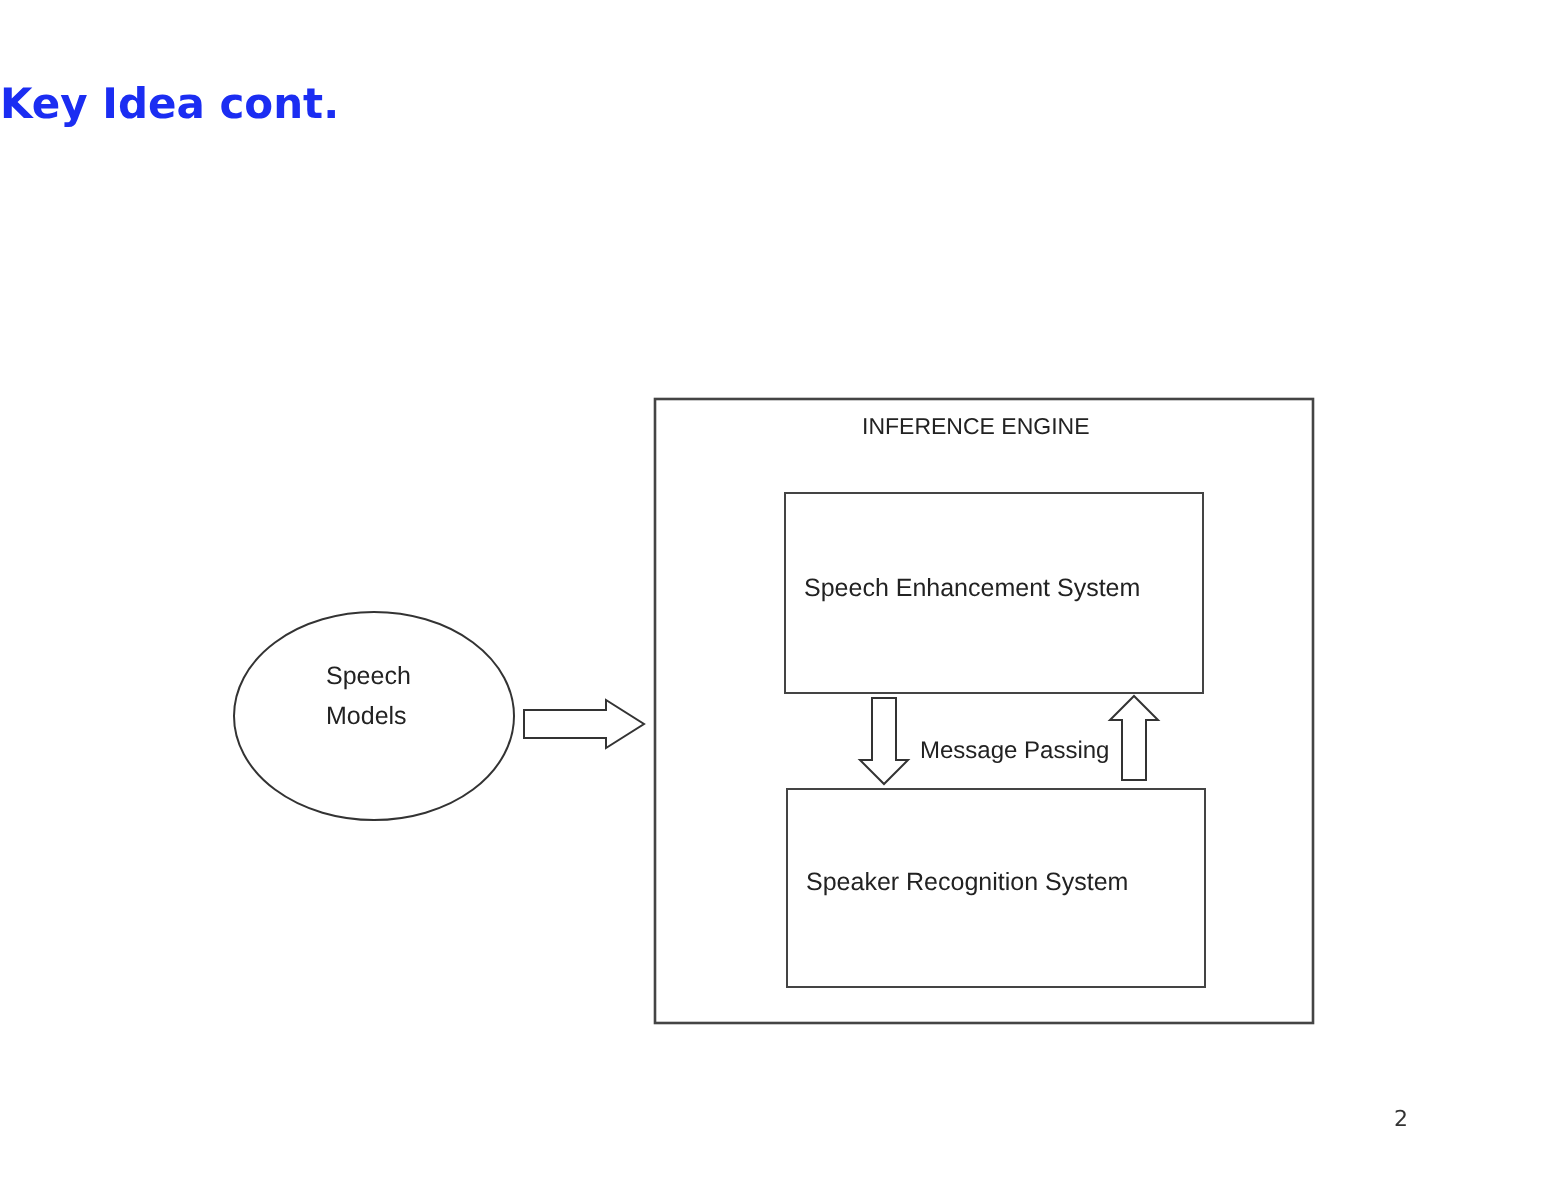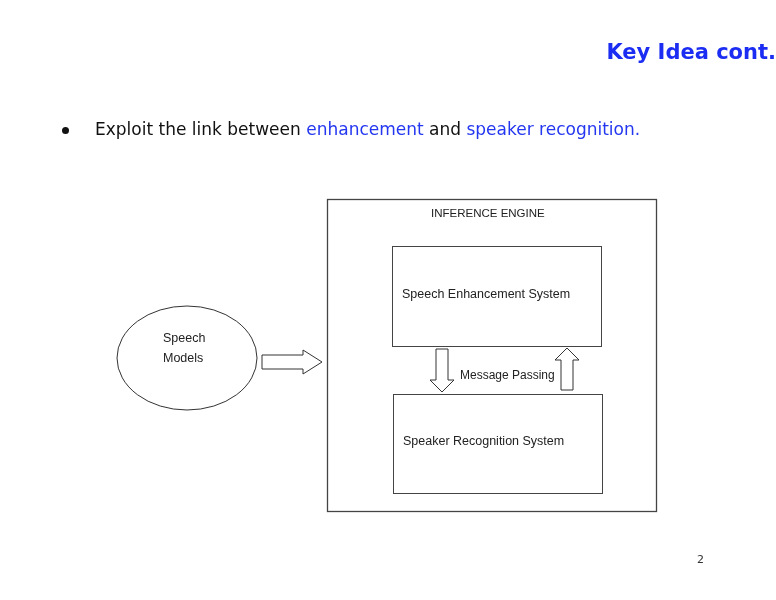"Key Idea cont." .title { text-align: right -> left }
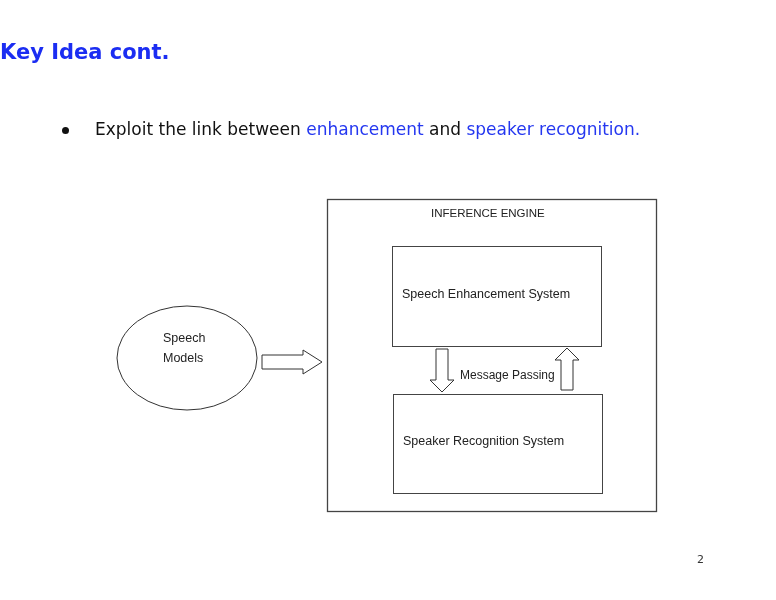"Exploit the link between enhancement" li { html: <li> <span></span> <span>Exploit the link between </span><span>enhancement</span><span> and </span><span>speaker recognition</span><span>.</span> </li> -> none }
